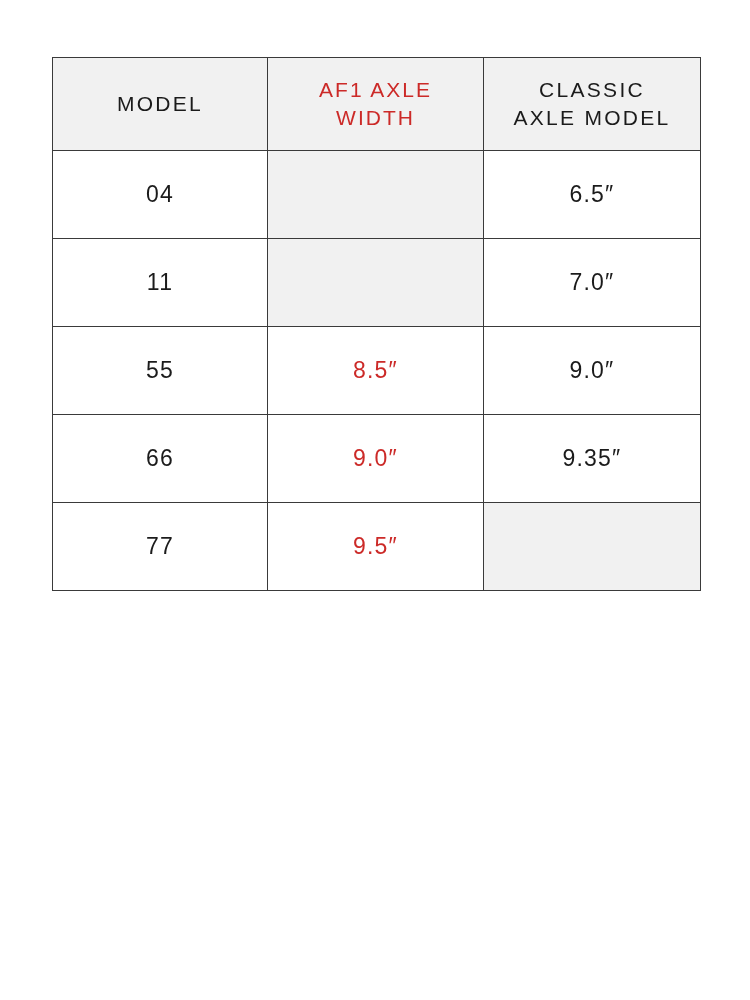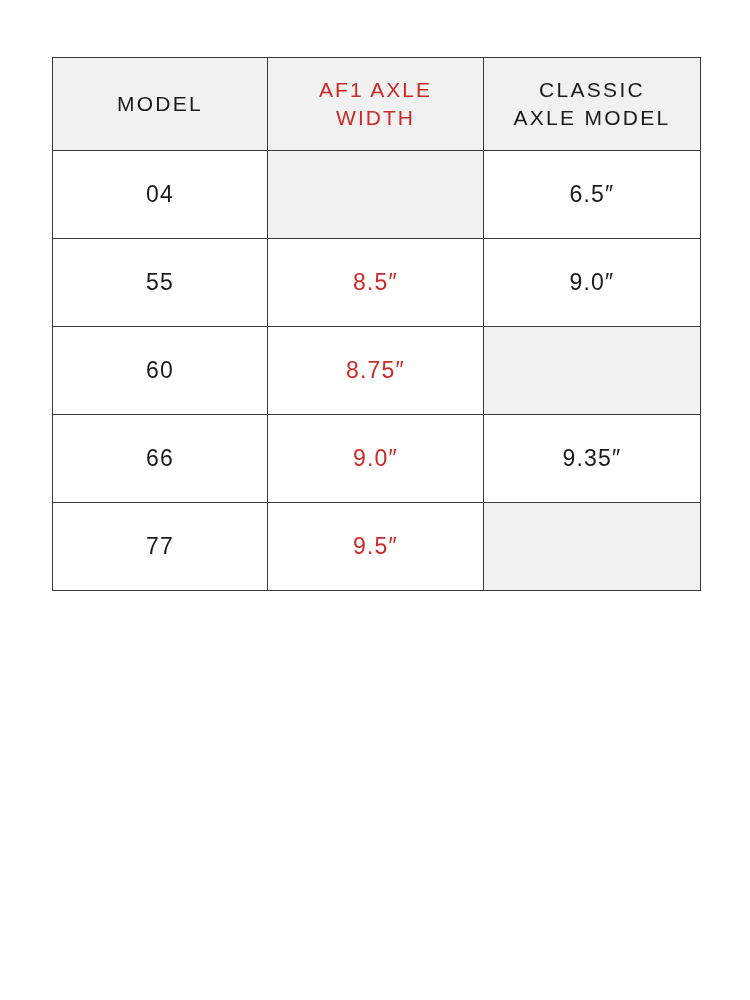"11" tr { html: none -> <tr> <td> <span>11</span> </td> <td> <span>&nbsp;</span> </td> <td> <span>7.0″</span> </td> </tr> }
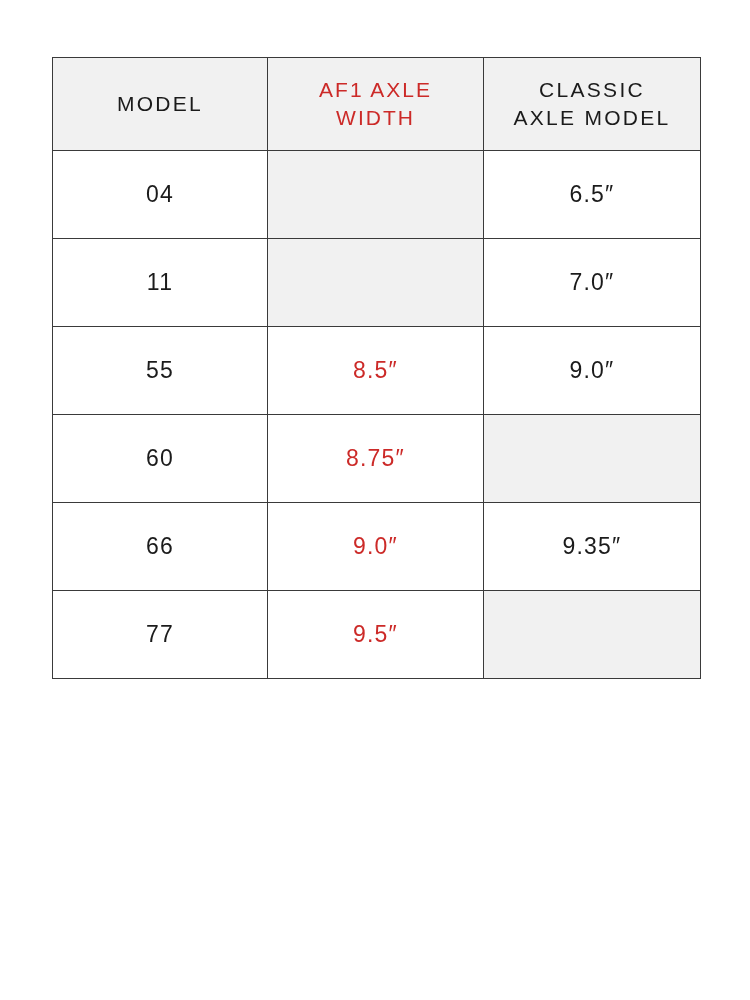"60" tr { html: <tr> <td> <span>60</span> </td> <td> <span>8.75″</span> </td> <td> <span>&nbsp;</span> </td> </tr> -> none }
